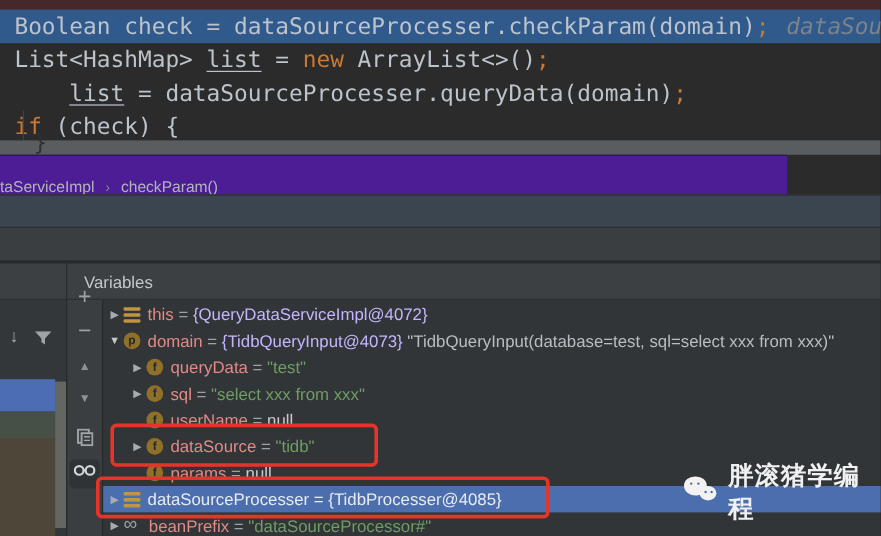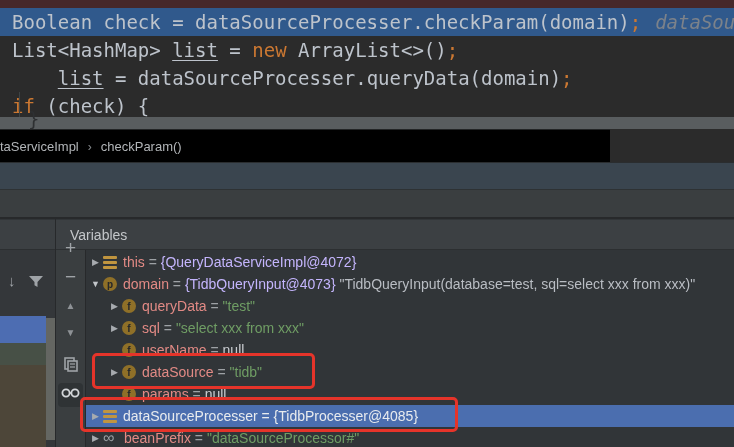"taServiceImpl" .breadcrumb { align-items: center -> flex-end; background: #000000 -> #4c1d95; width: 610px -> 656px }
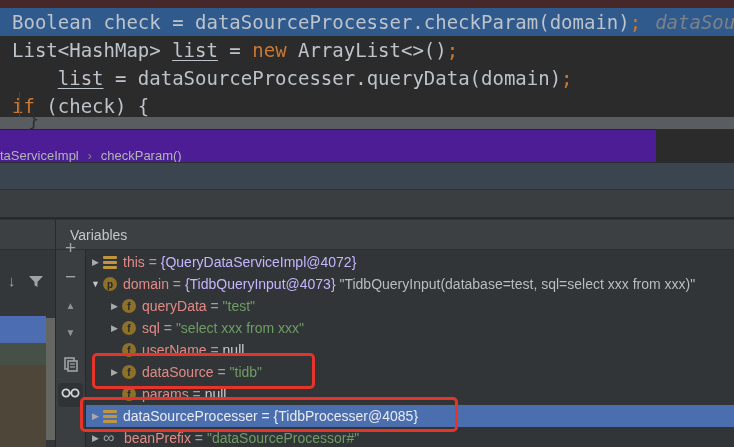"胖滚猪学编程" div.watermark { html: none -> <div> <div> <div> <div></div> <div></div> </div> <div> <div></div> <div></div> </div> </div> <span>胖滚猪学编程</span> </div> }
